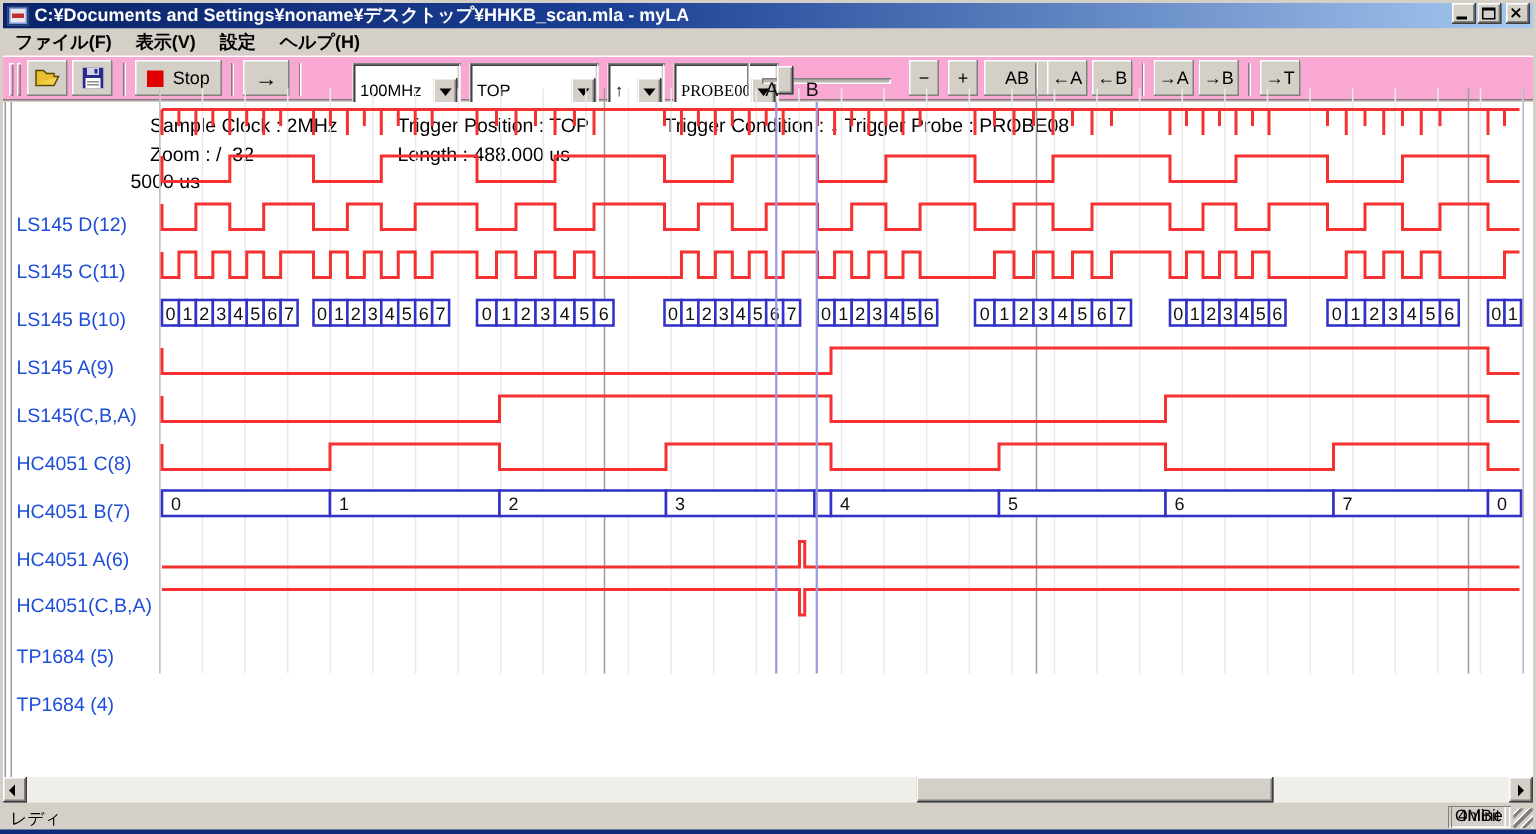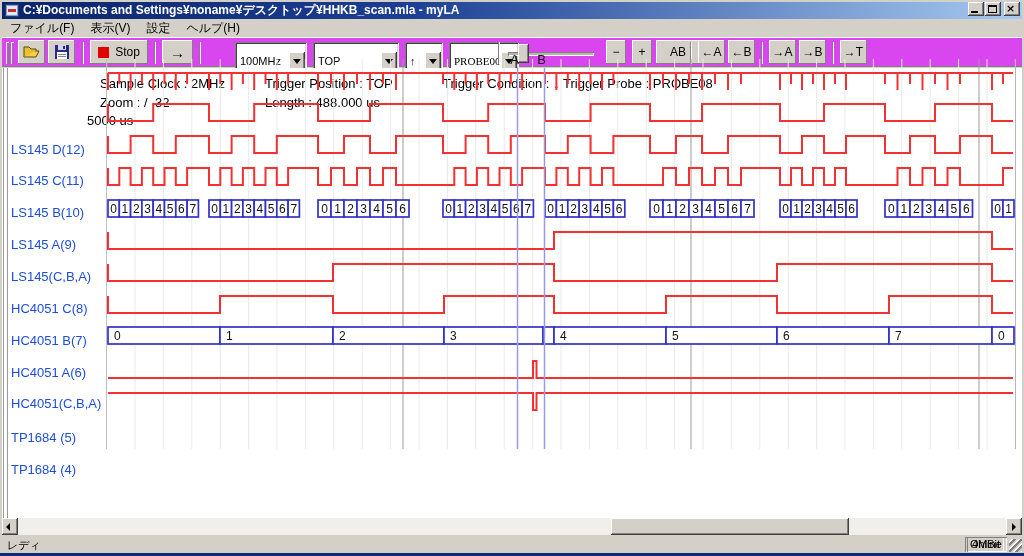"ファイル(F)" #menubar { font-weight: none -> bold }
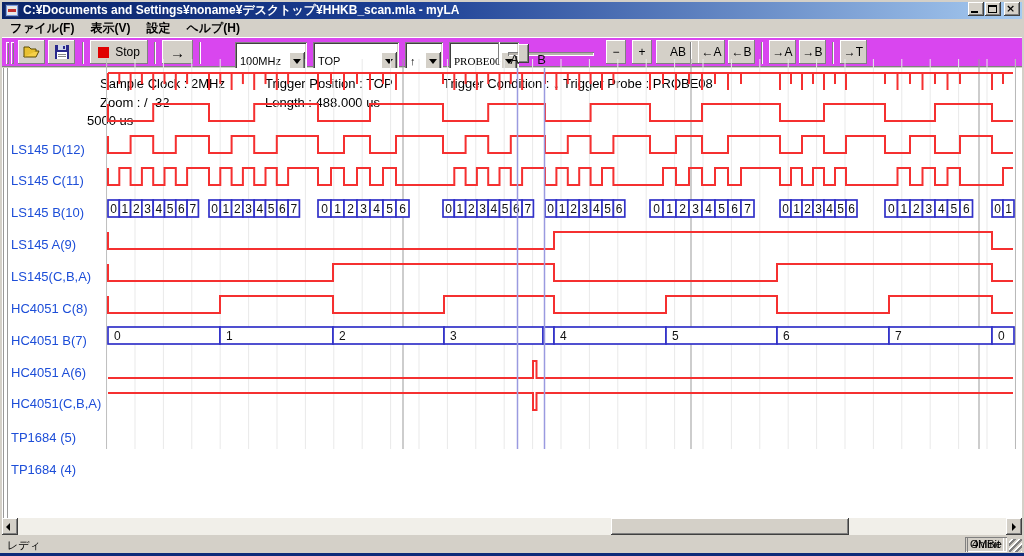"Stop" #toolbar { background: #d946ef -> #f9a8d4 }
